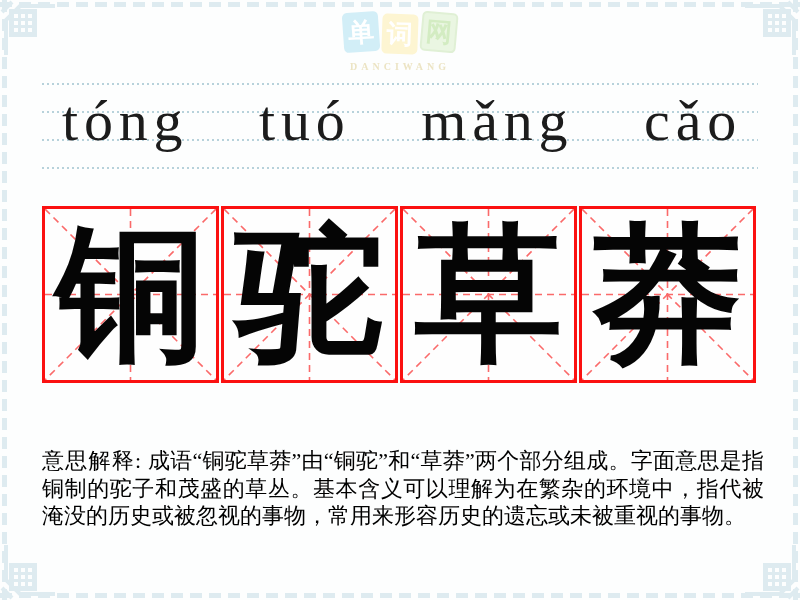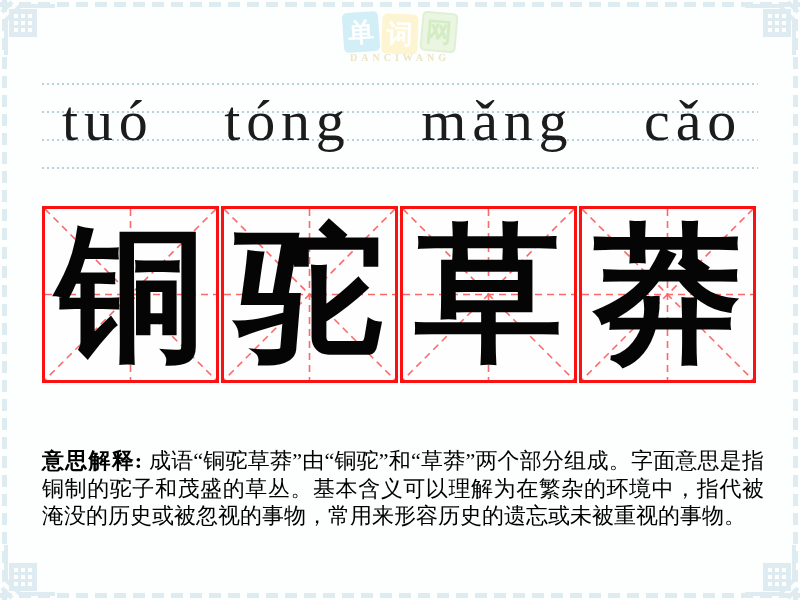"DANCIWANG" .wm-caption { margin-top: none -> 9px }
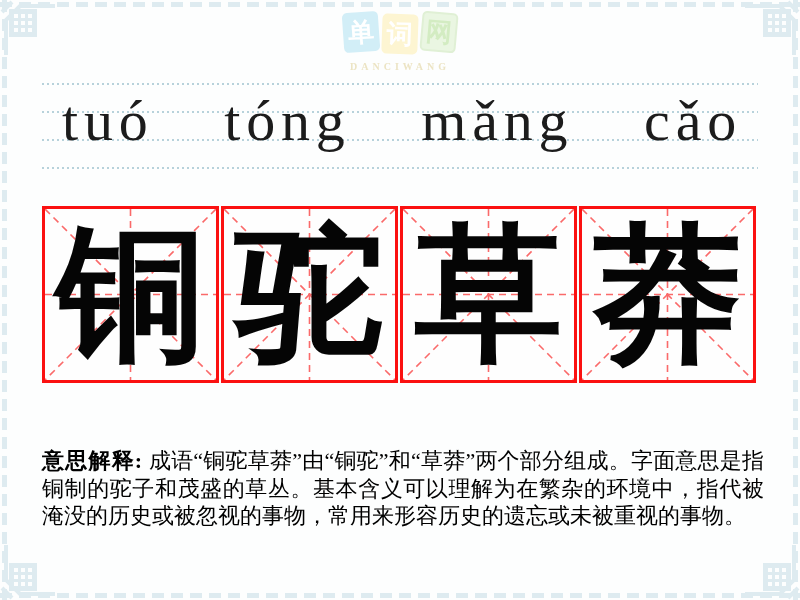"tuó" span.pinyin-syllable { order: before "tóng" -> after "tóng" }
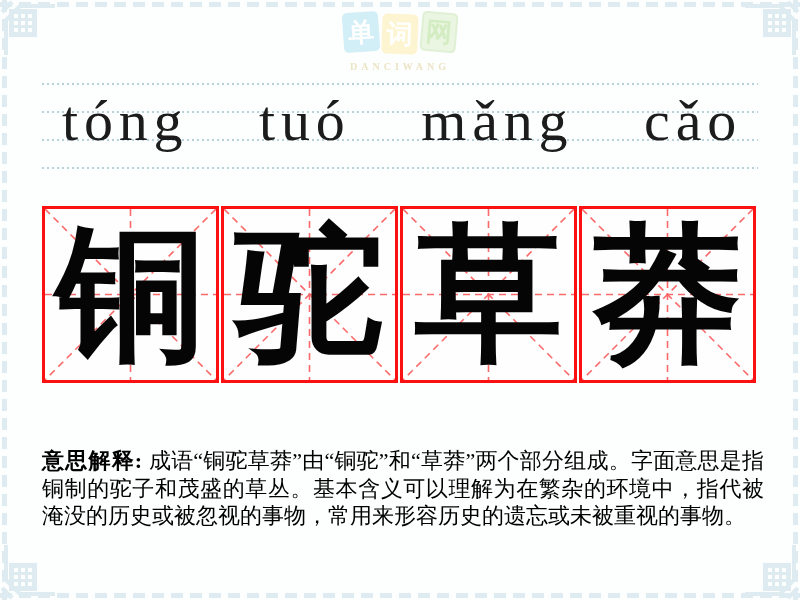"意思解释:" .meaning b { font-weight: bold -> normal }
